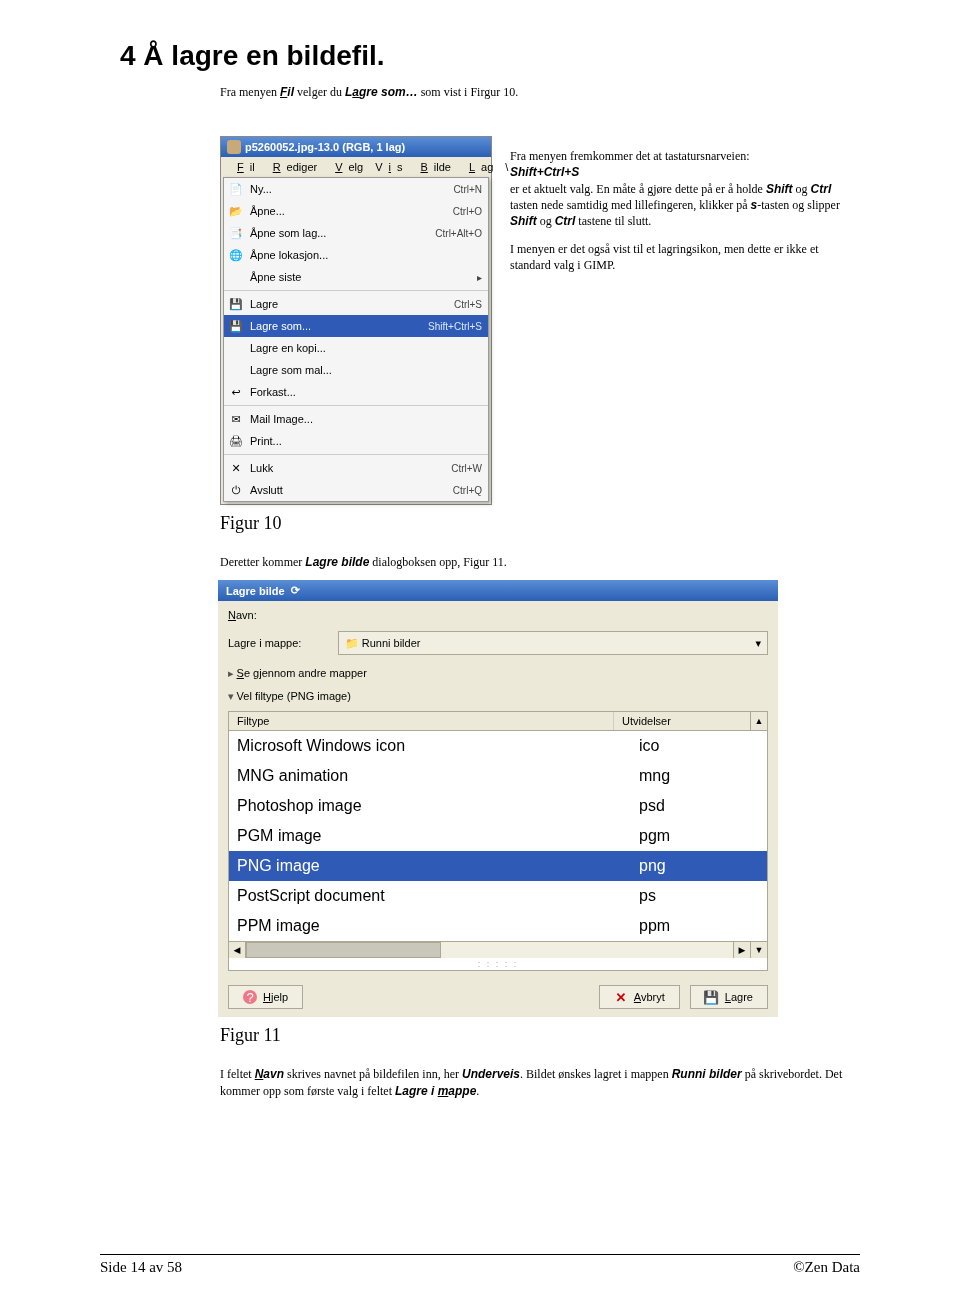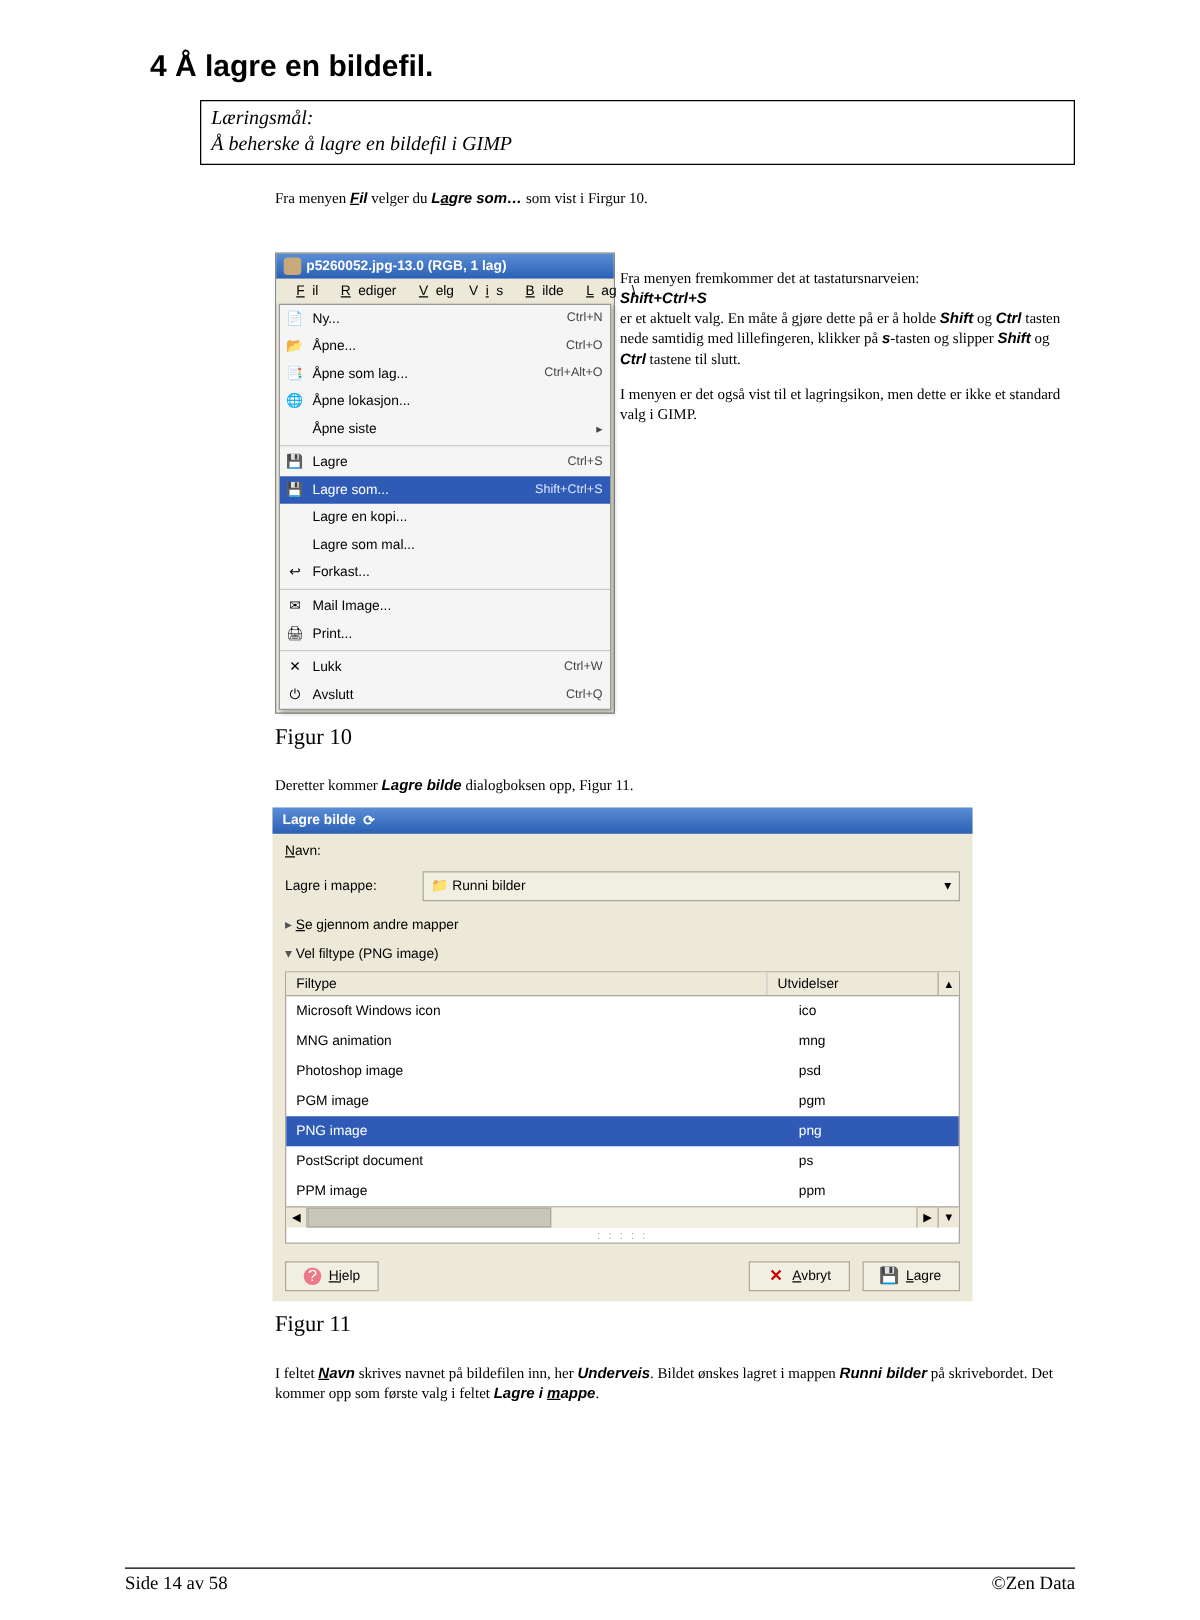"4 Å lagre en bildefil." h2.section-title { font-size: 24px -> 28px }
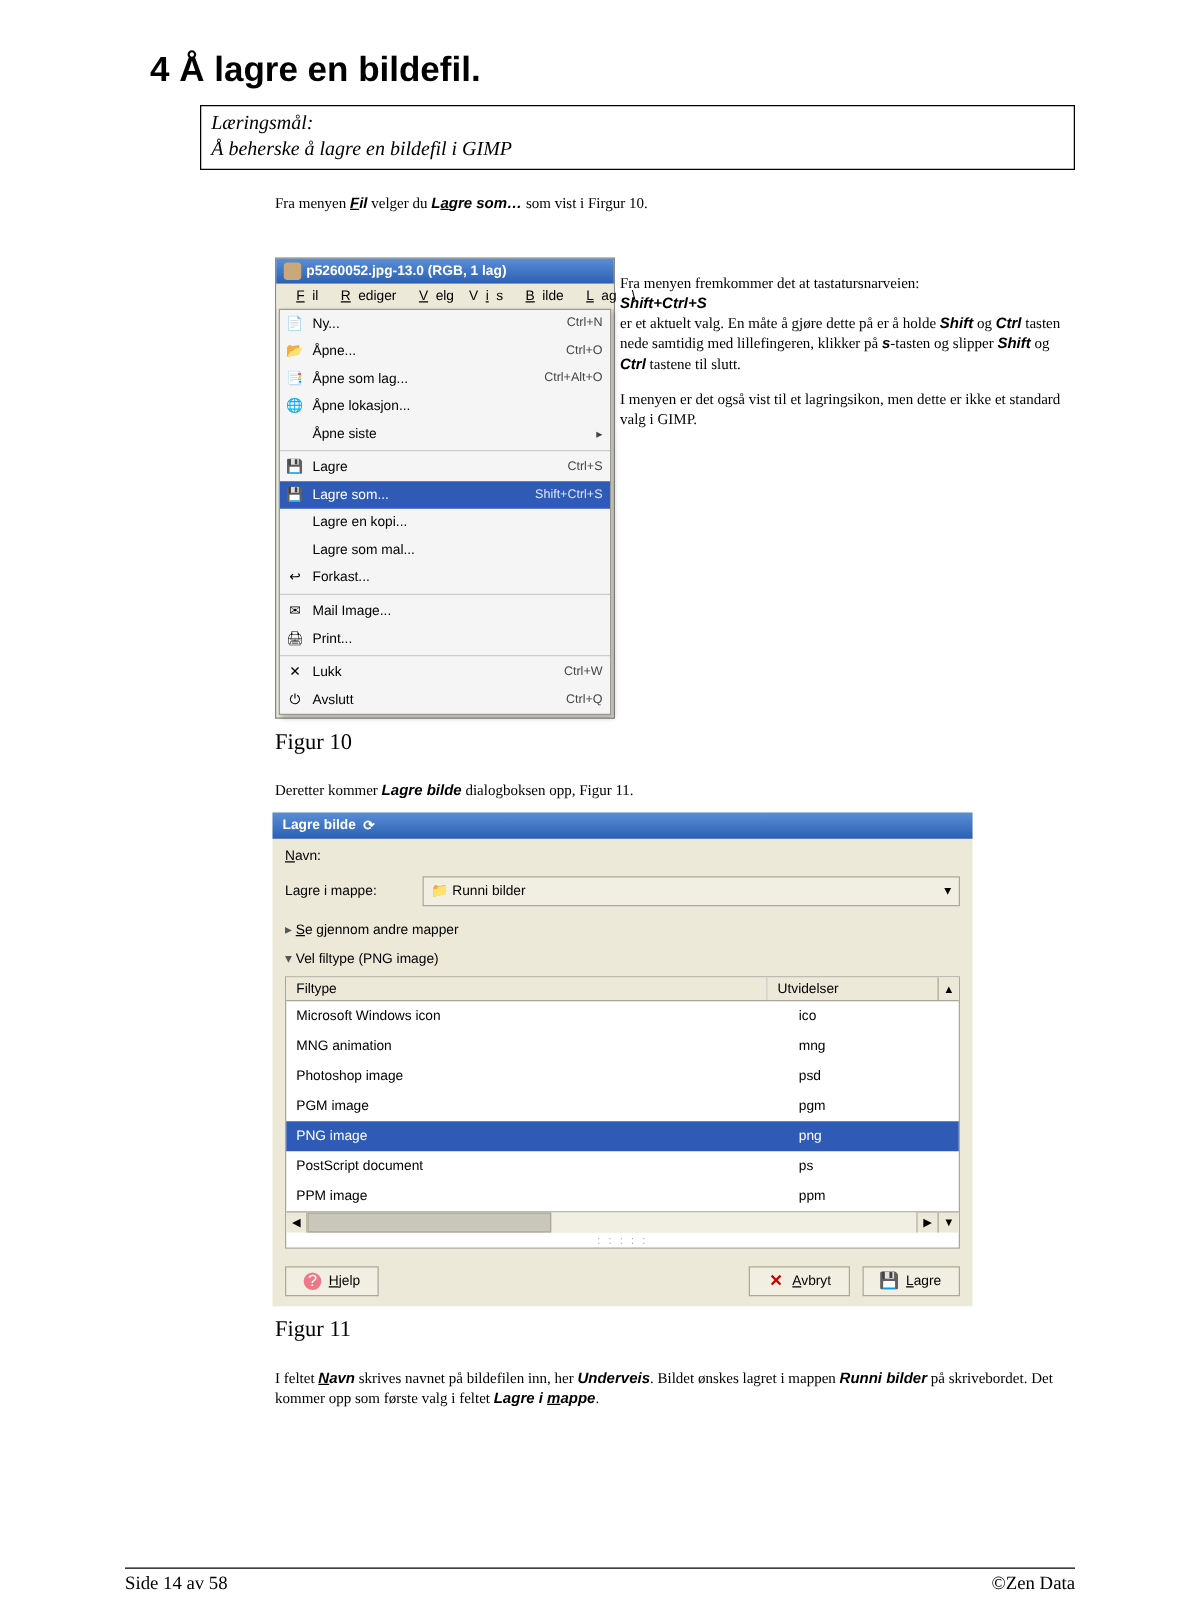"Læringsmål:" div.goals-box { html: <div> <div>Læringsmål:</div> <div>Å beherske å lagre en bildefil i GIMP</div> </div> -> none }
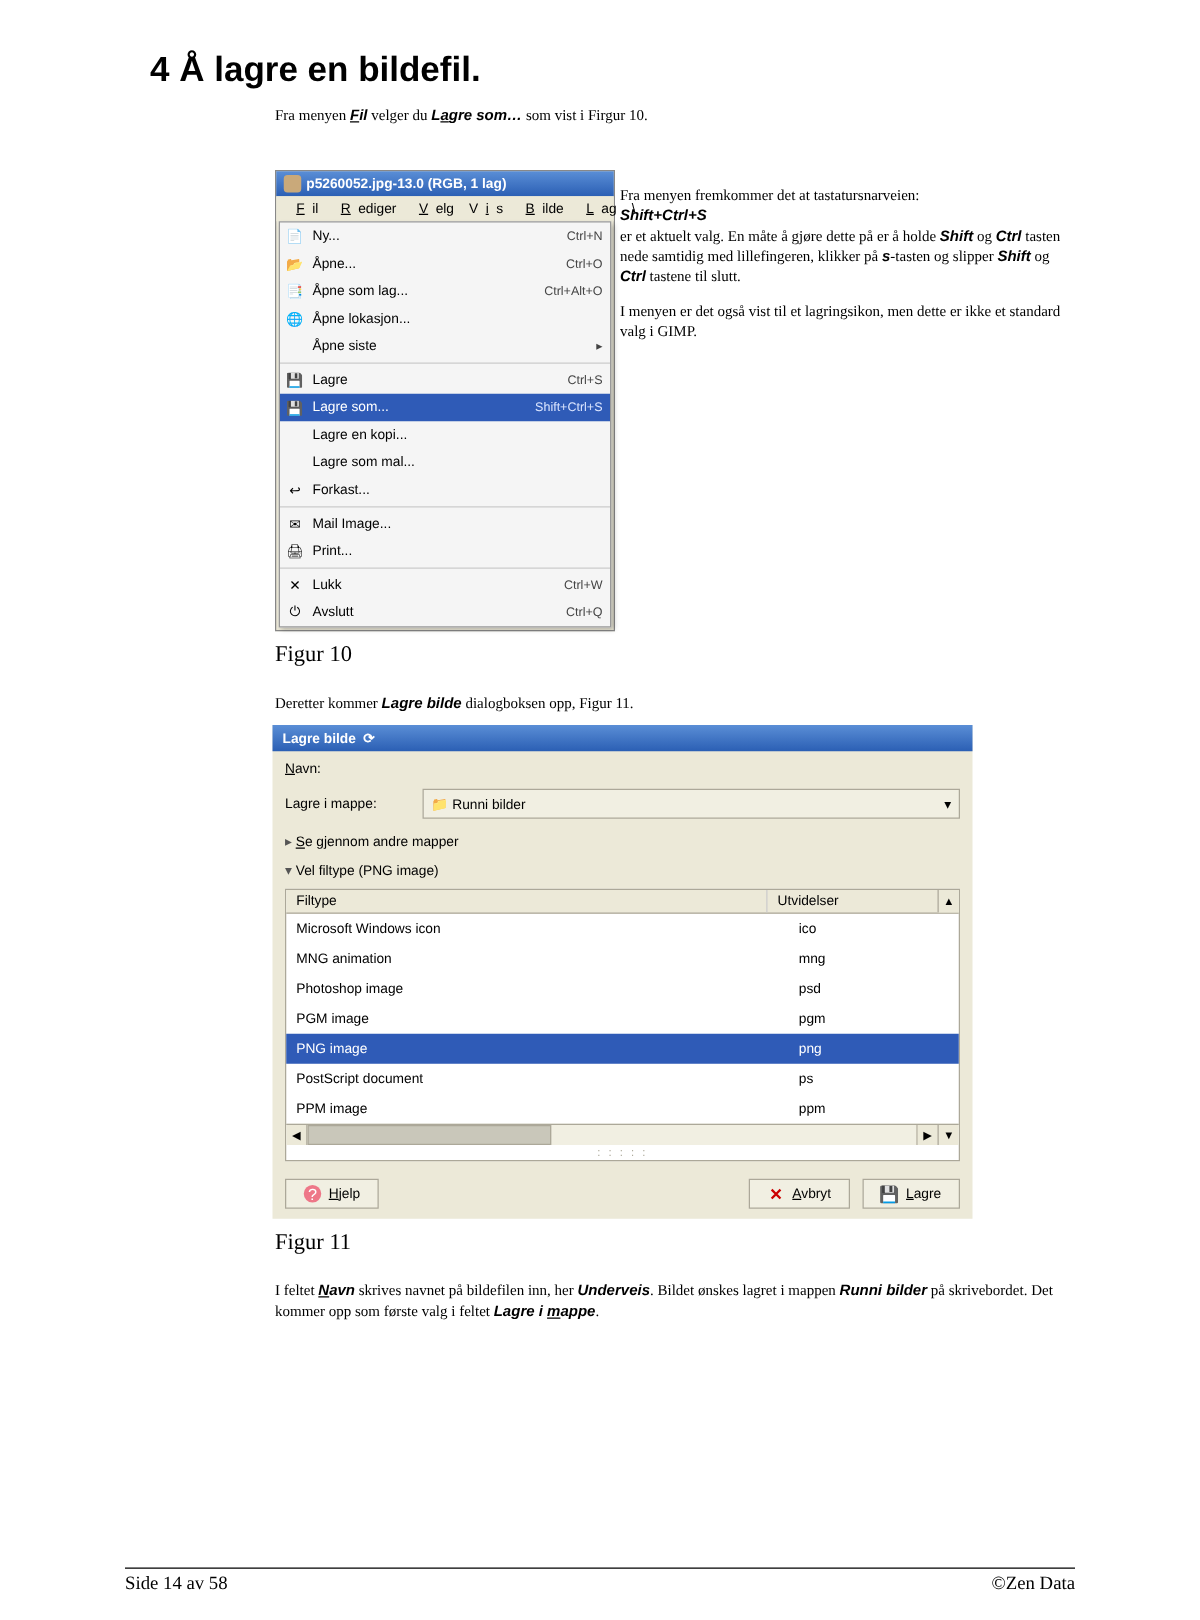"p5260052.jpg-13.0 (RGB, 1 lag)" .two-col { gap: 4px -> 18px }
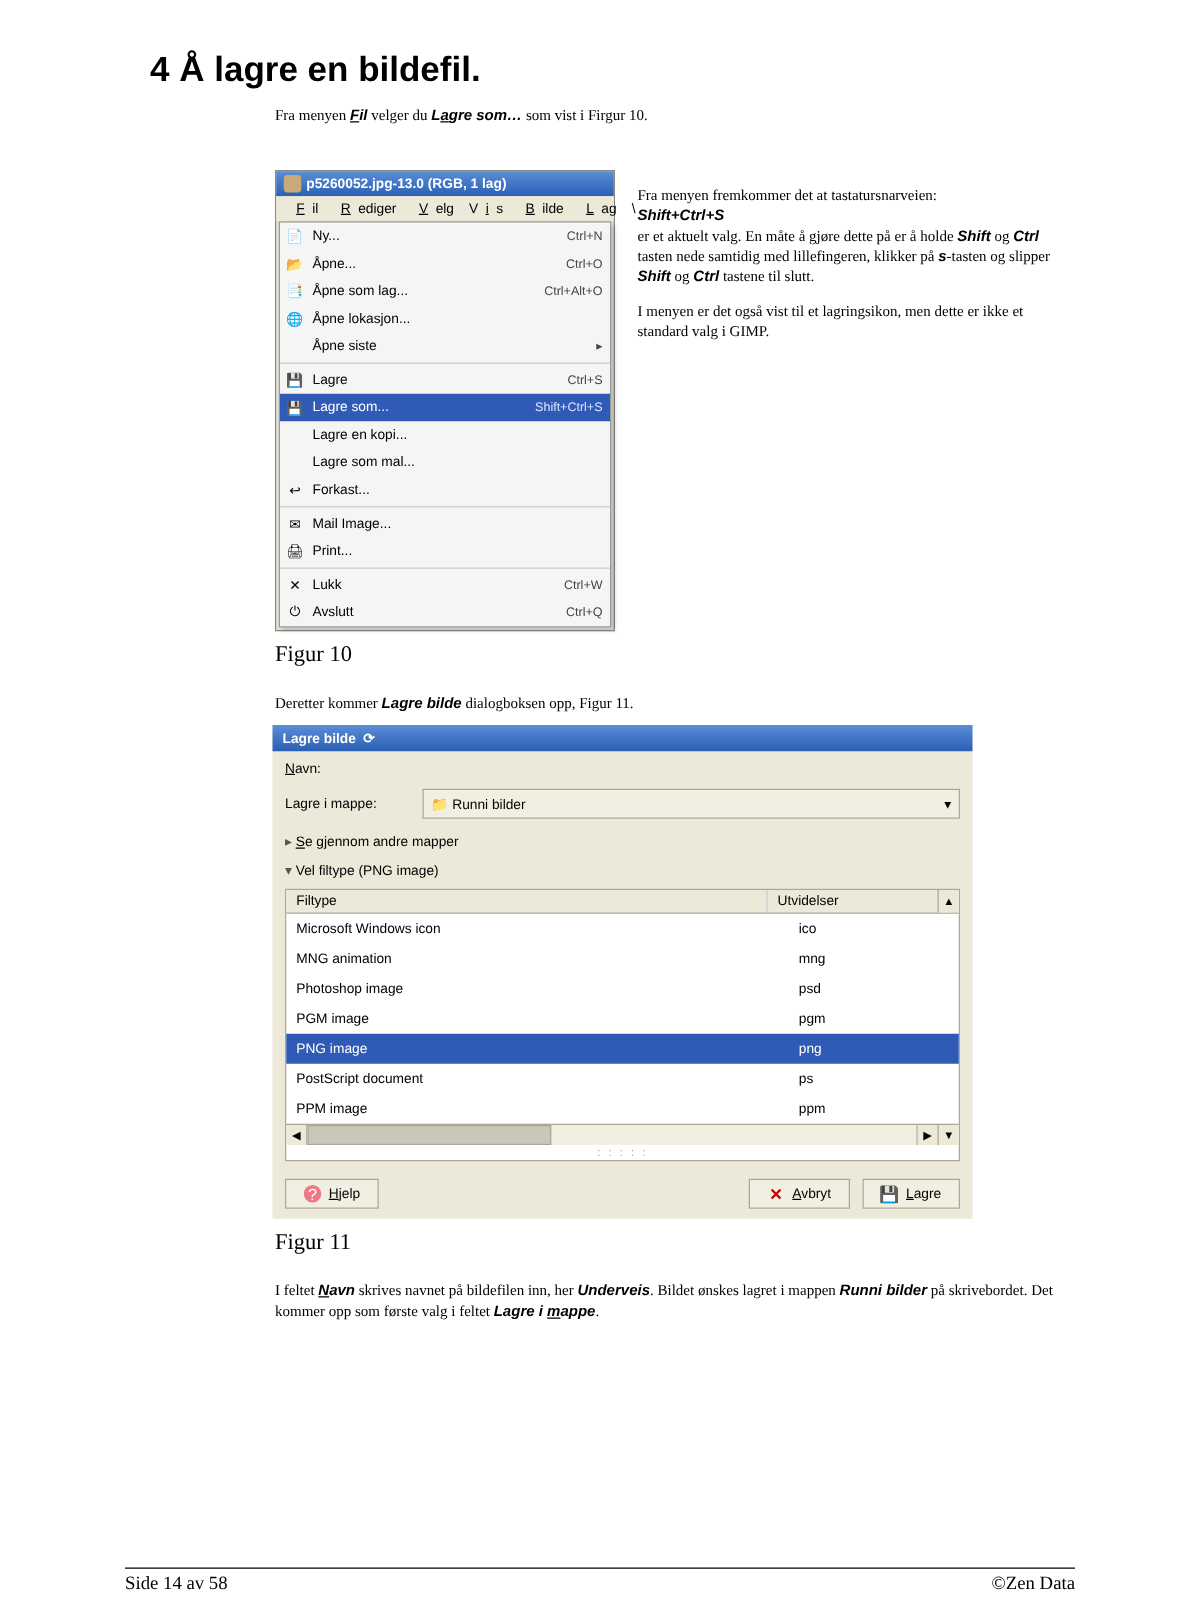"Microsoft Windows icon" .ft-row { font-size: 11px -> 16px }
